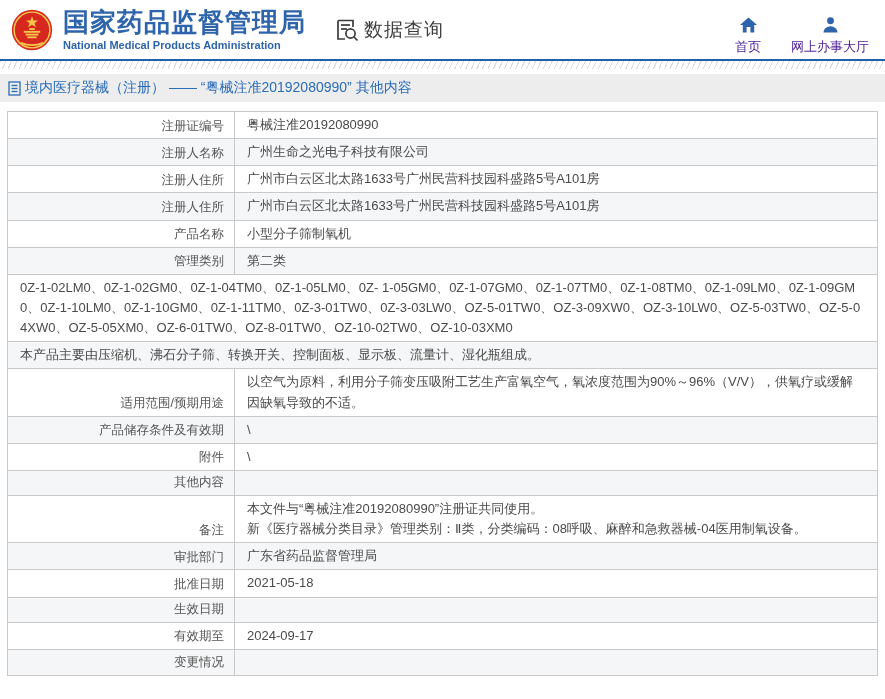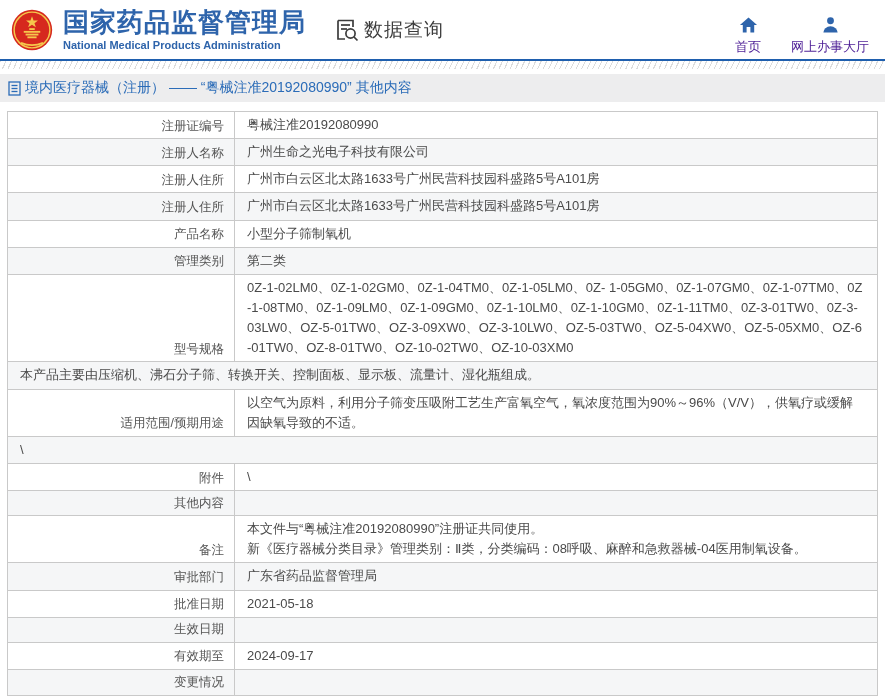"型号规格" div.tlabel { html: <div> <span>型号规格</span> </div> -> none }
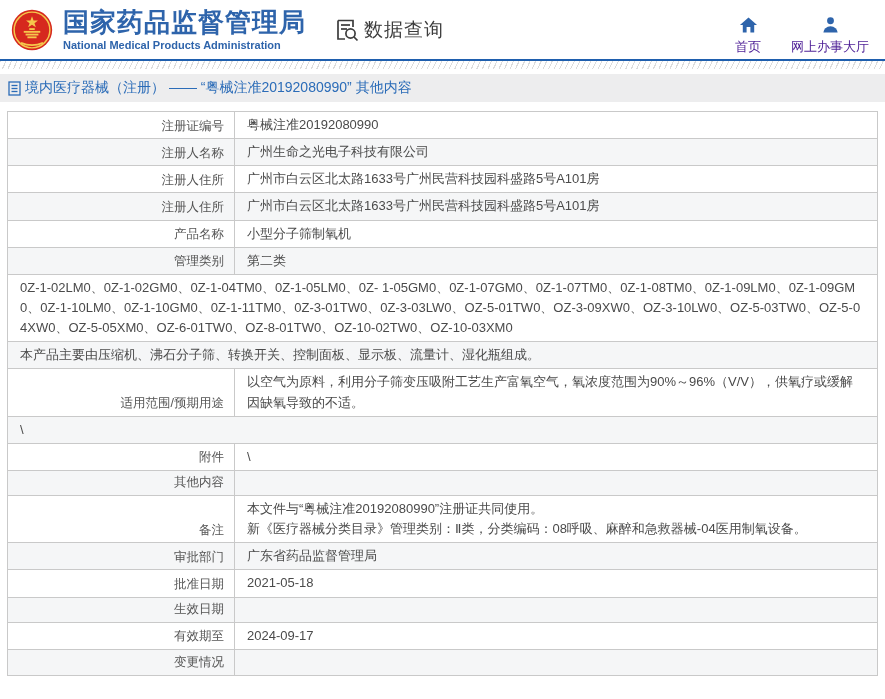"产品储存条件及有效期" div.tlabel { html: none -> <div> <span>产品储存条件及有效期</span> </div> }
